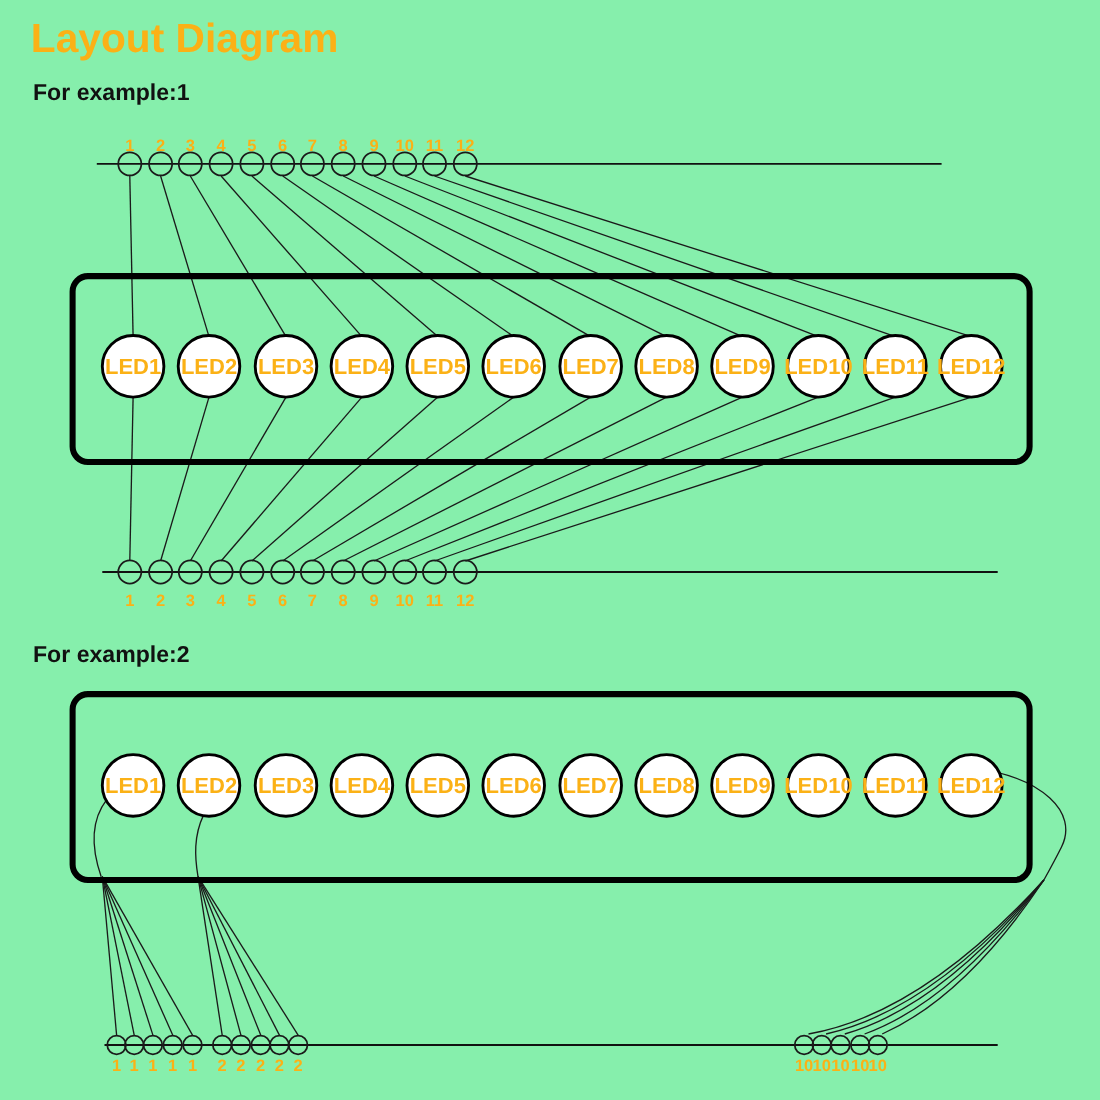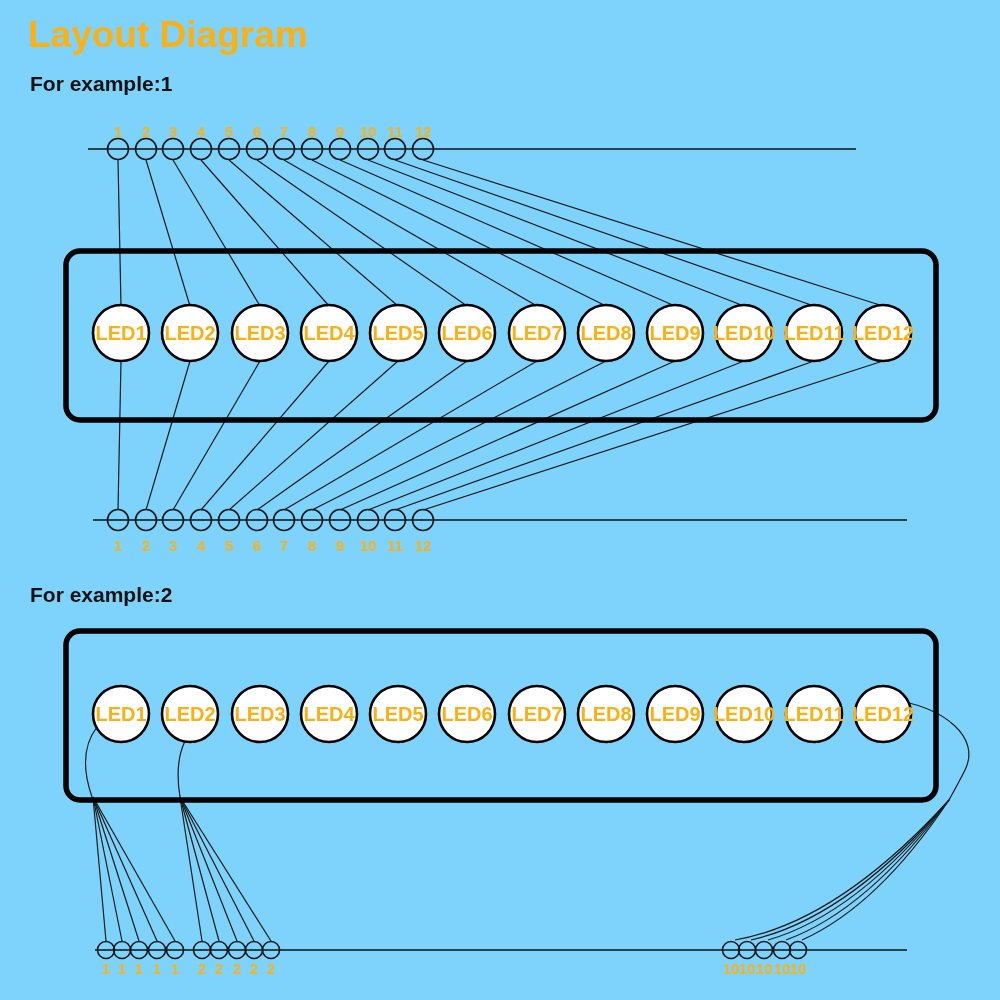"Layout Diagram" .stage { background: #7dd3fc -> #86efac }
